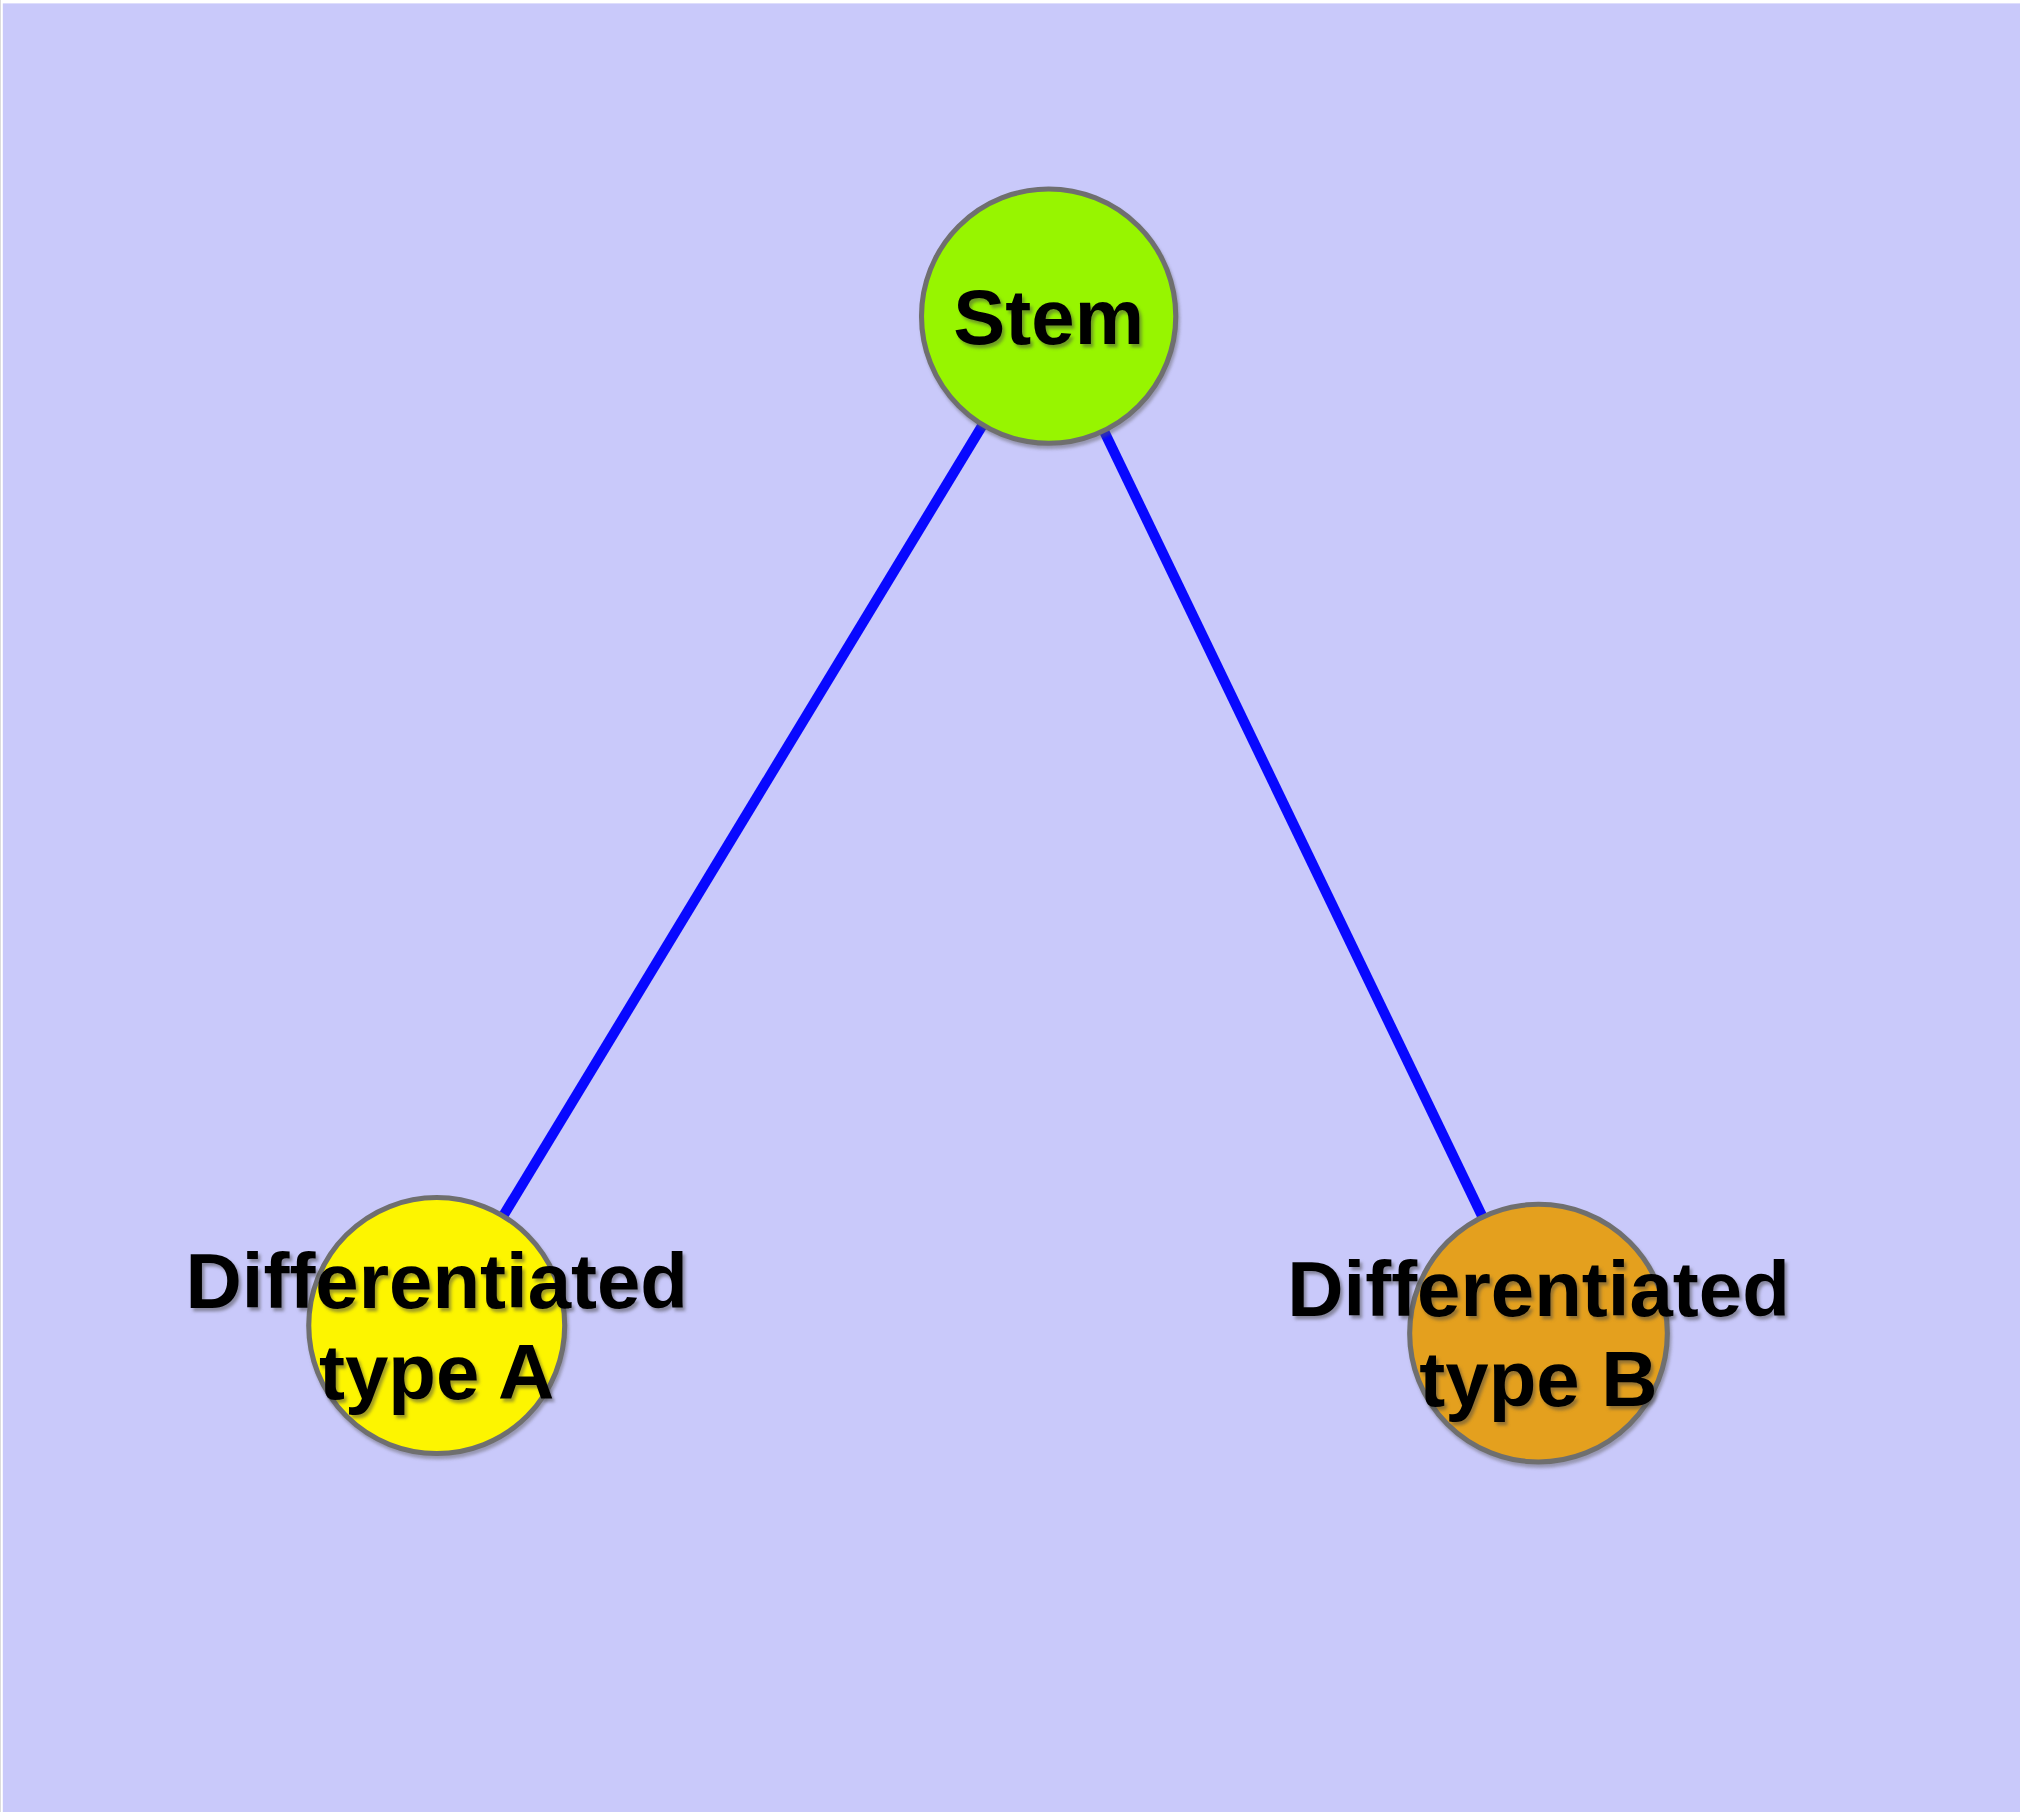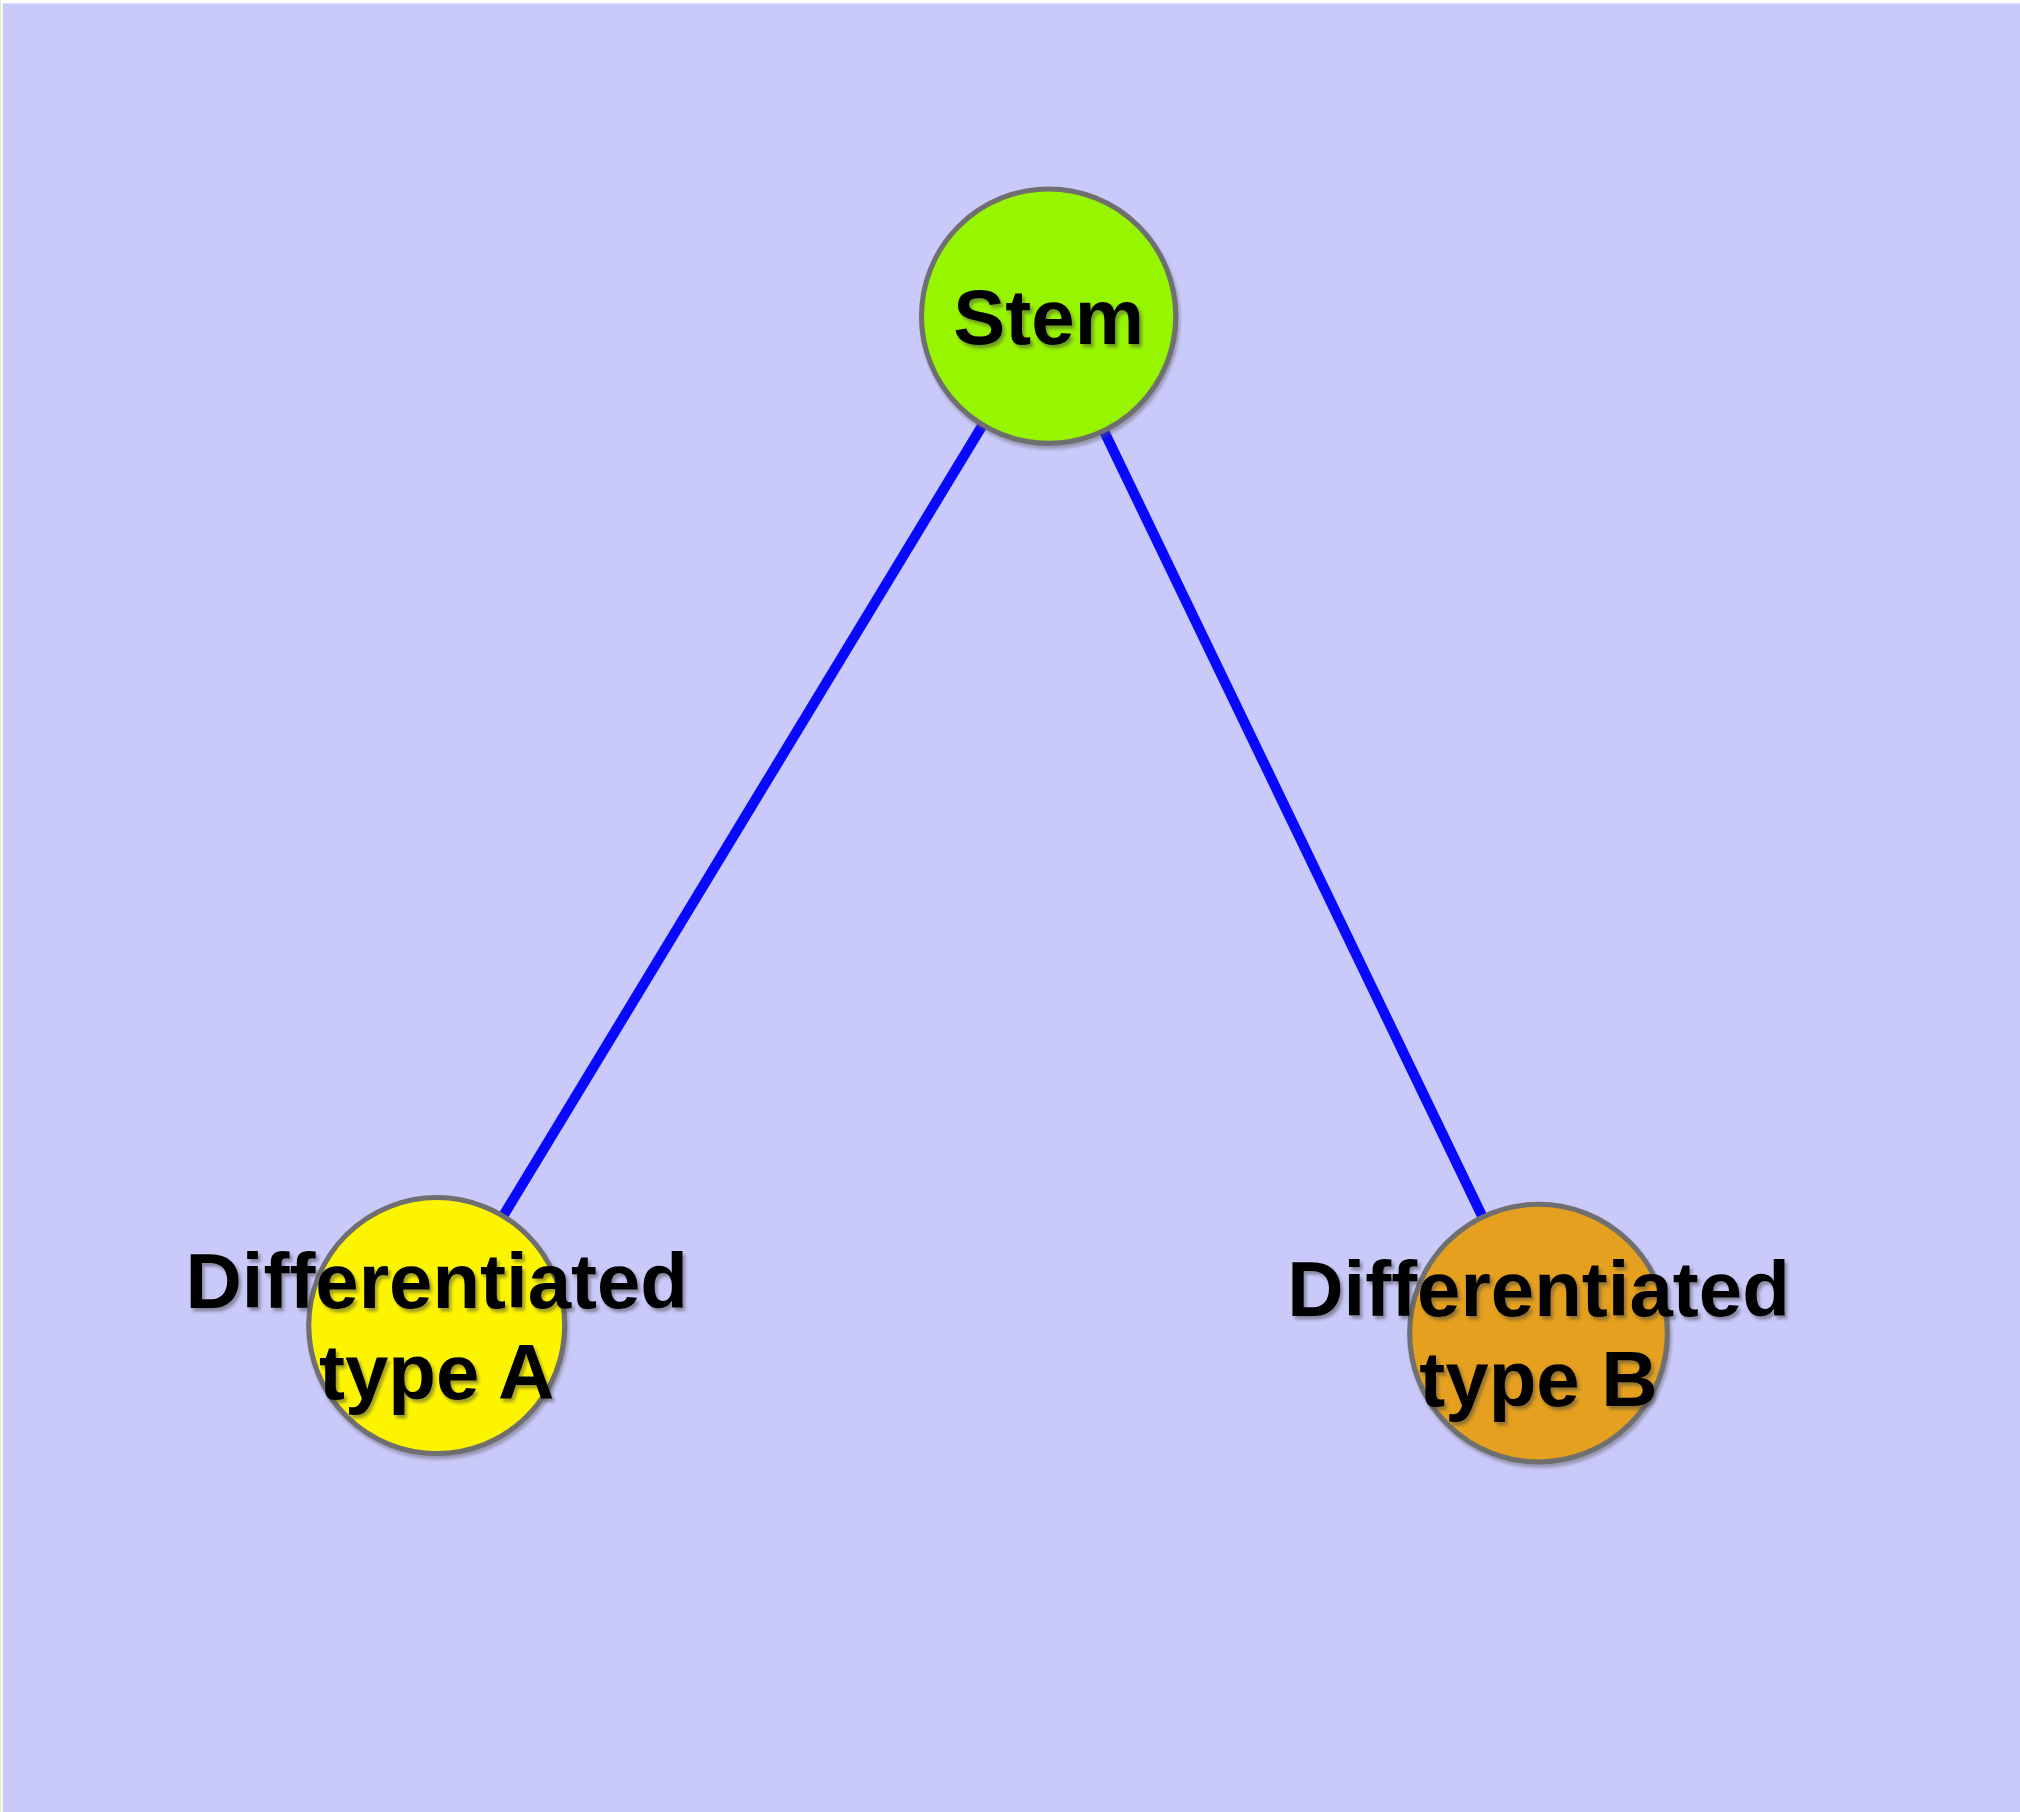"Stem" #page { background: #84cc16 -> #737373 }
